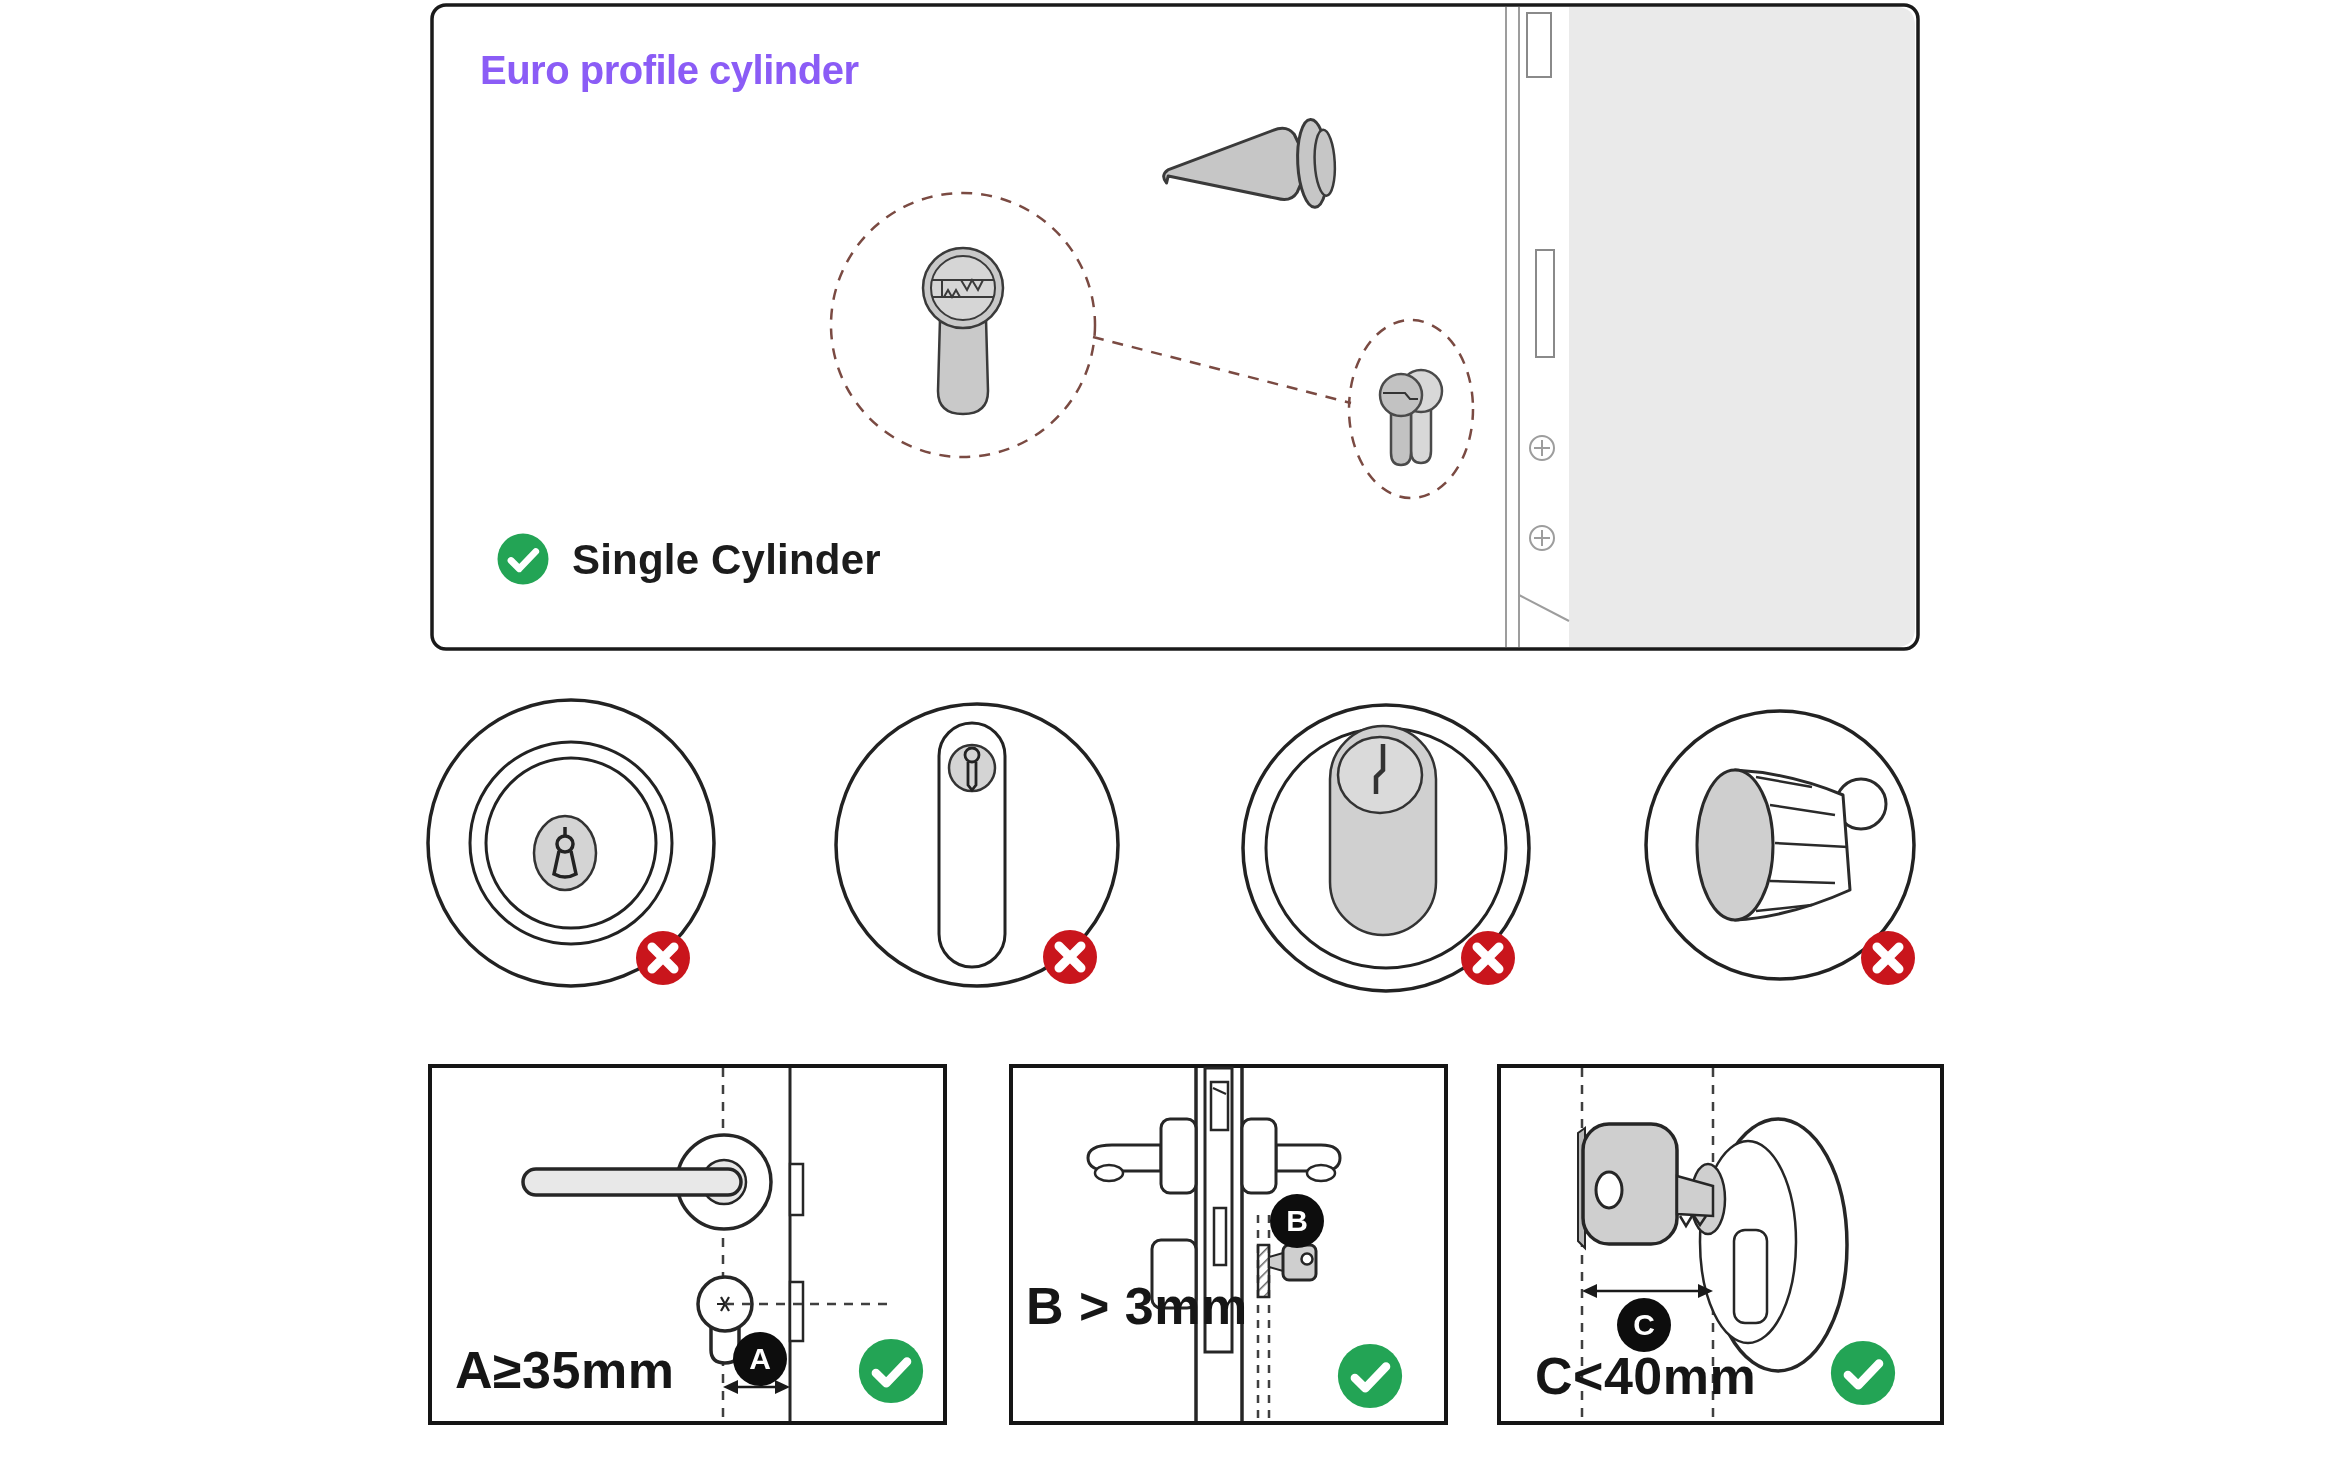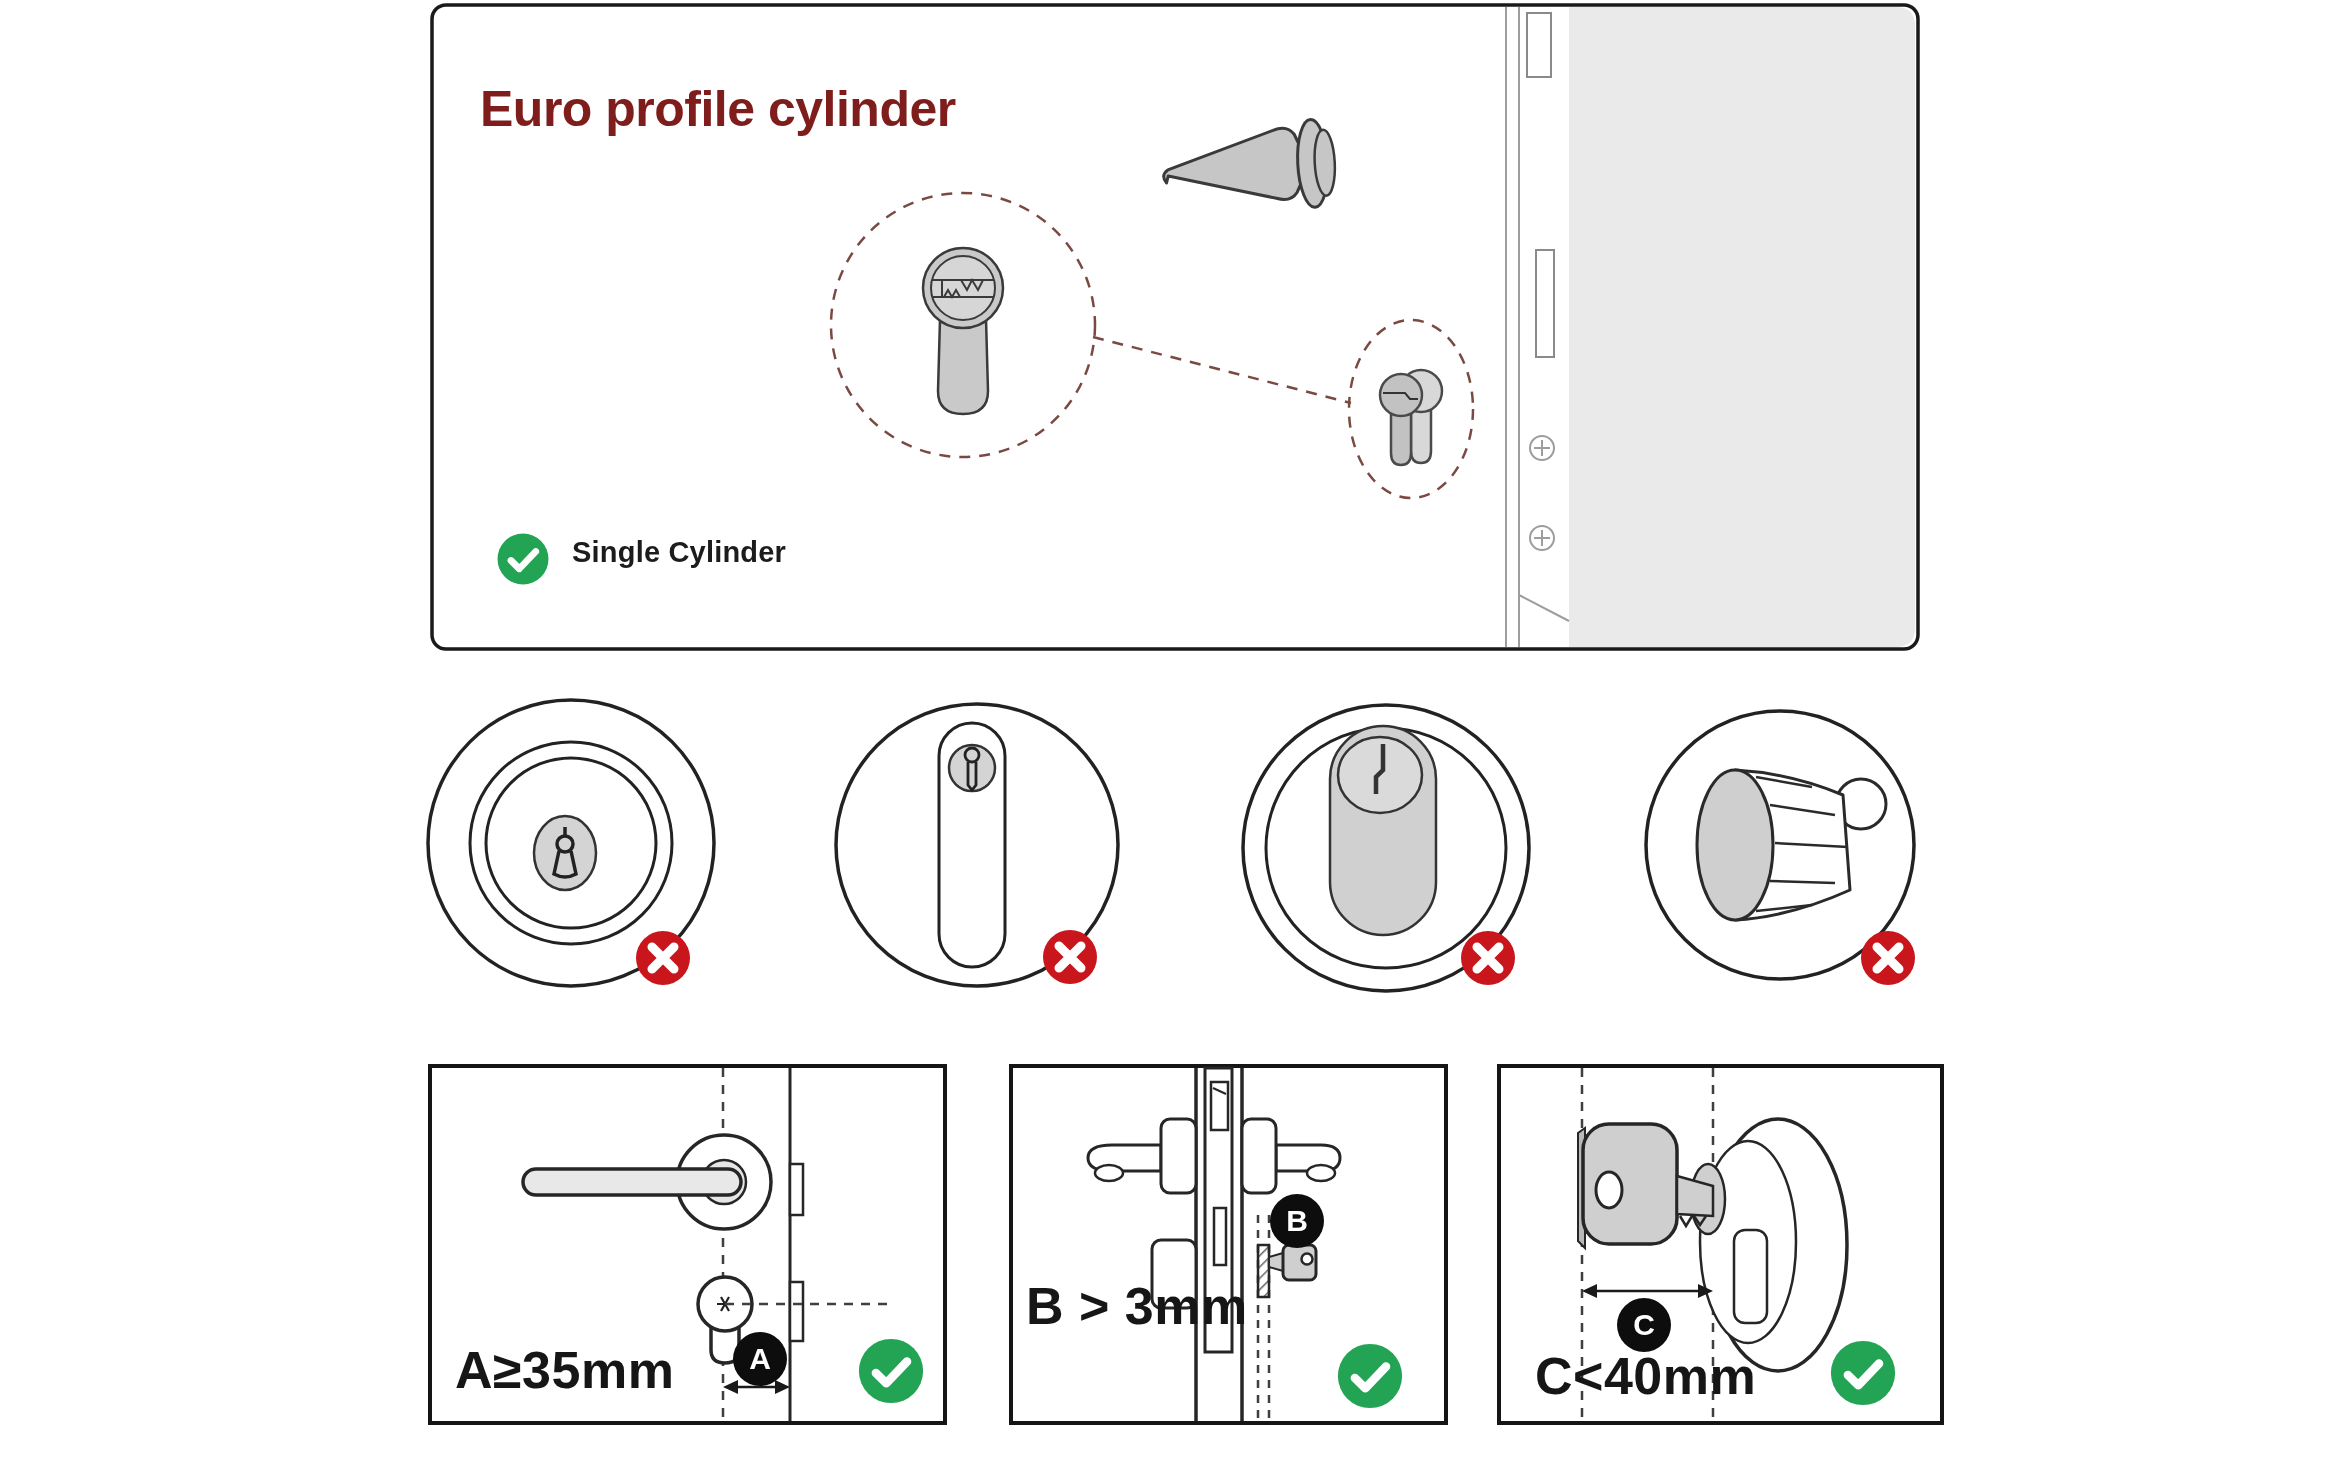"Euro profile cylinder" .title { color: #7f1d1d -> #8b5cf6; font-size: 50px -> 40px; margin-top: 32px -> none }
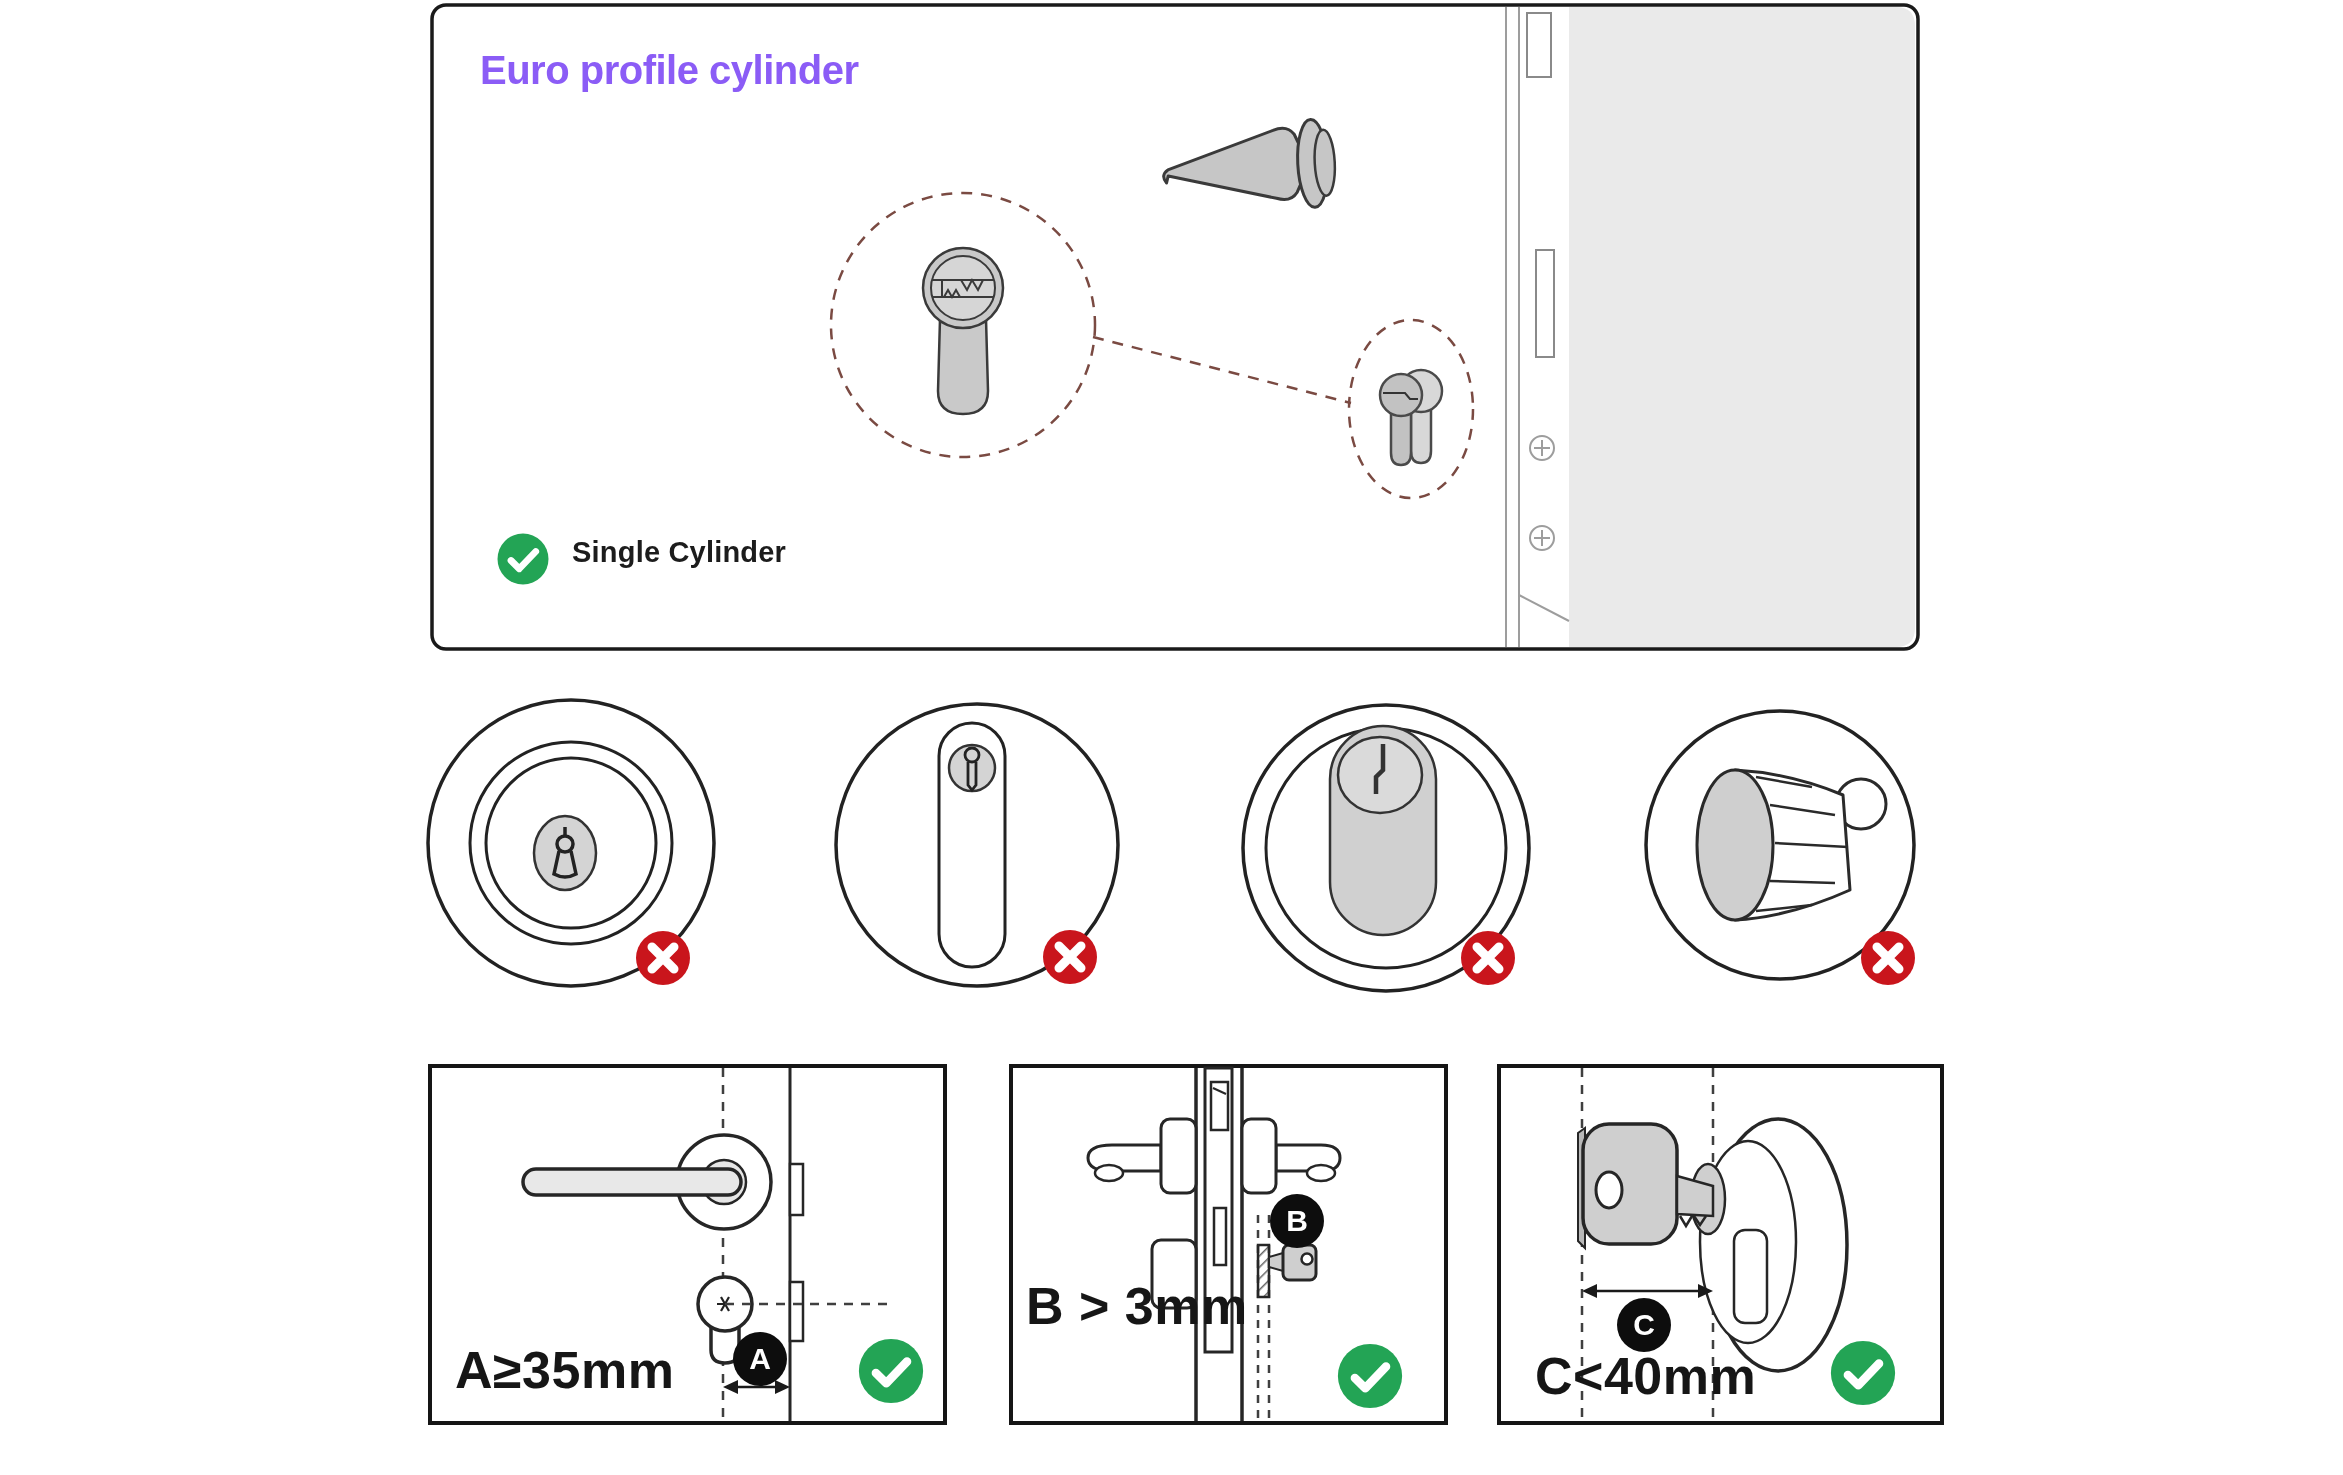"Single Cylinder" .single-label { font-size: 29px -> 42px }
